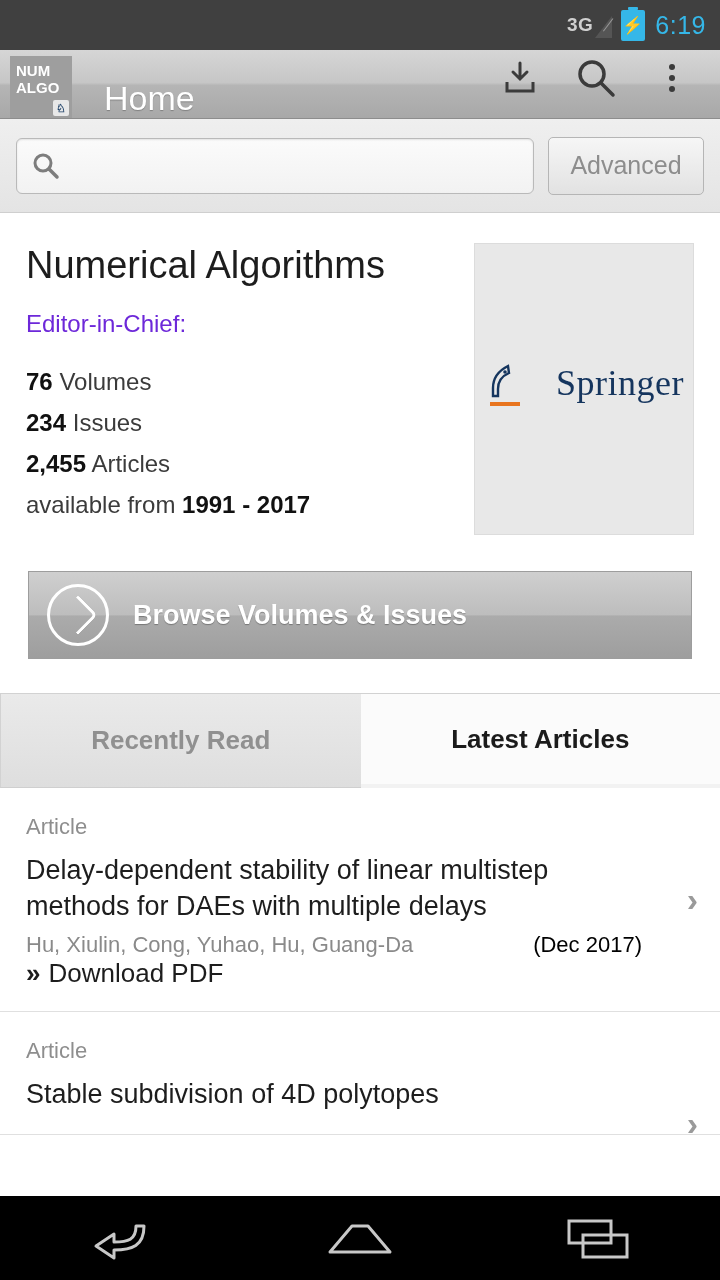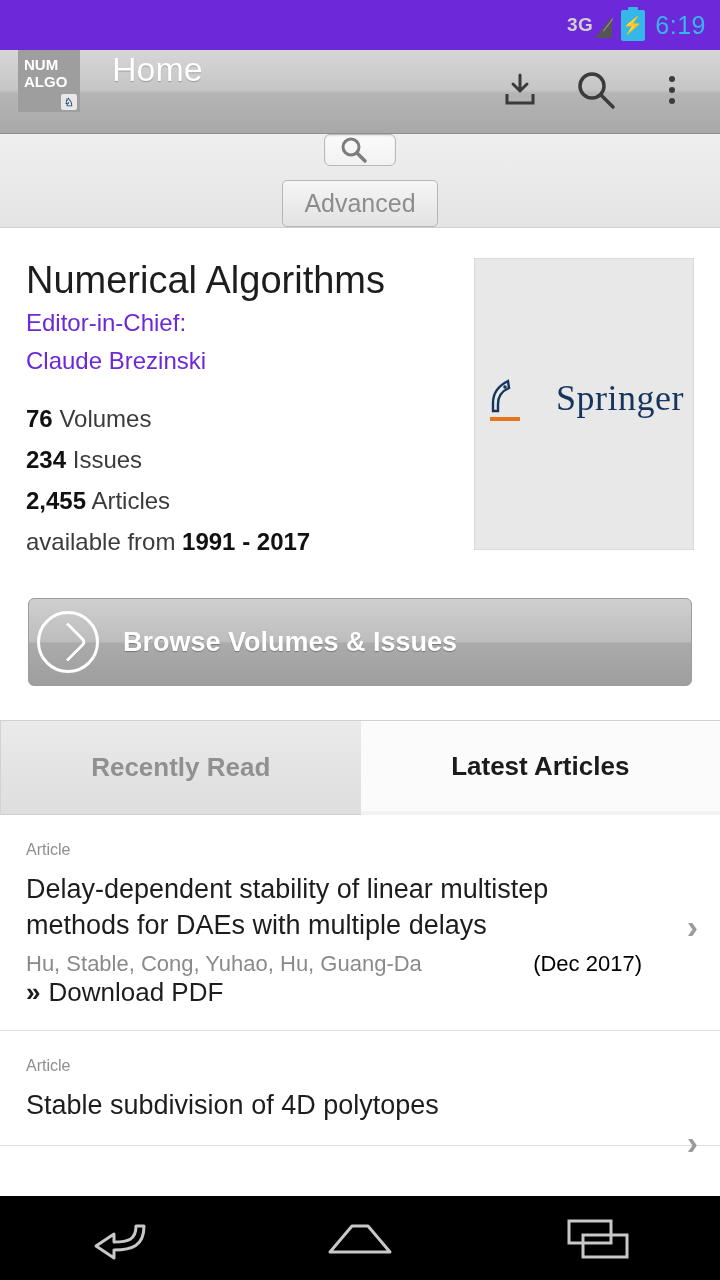"3G" .statusbar { background: #6d28d9 -> #404040 }
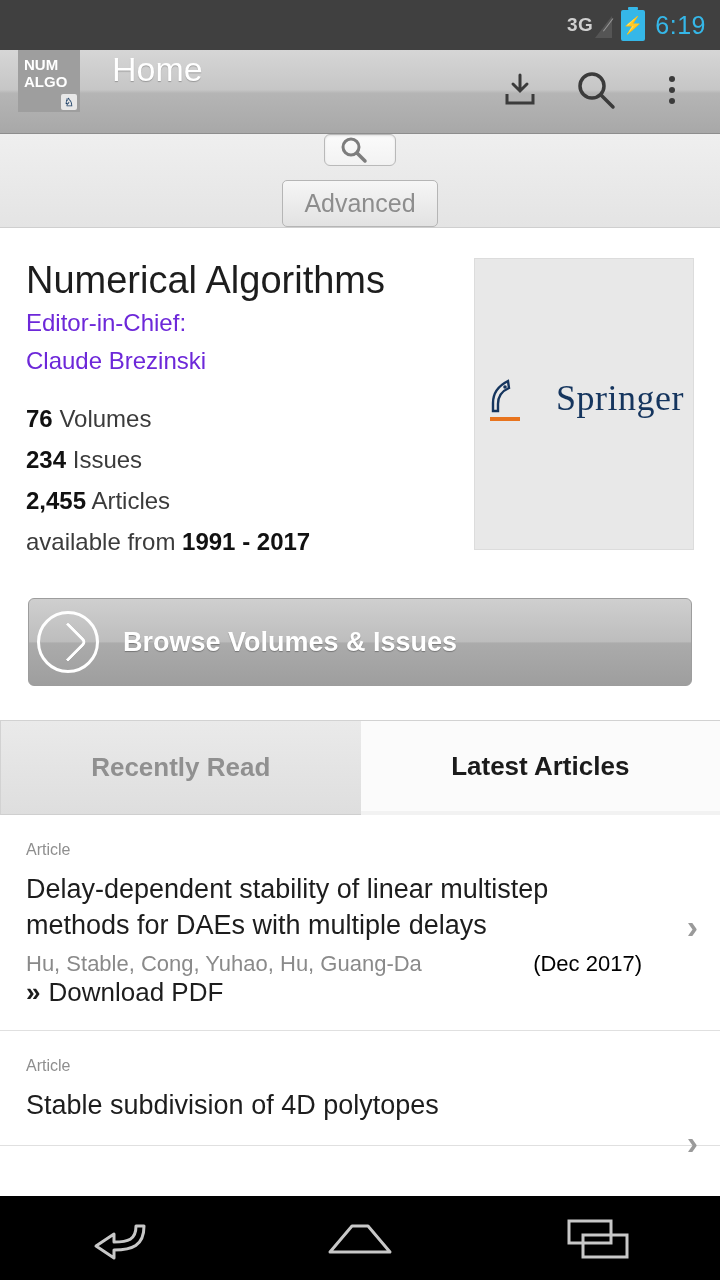"NUM" .actionbar { align-items: flex-start -> flex-end; height: 84px -> 69px; padding: 0 10px 0 18px -> 0 10px 0 10px }
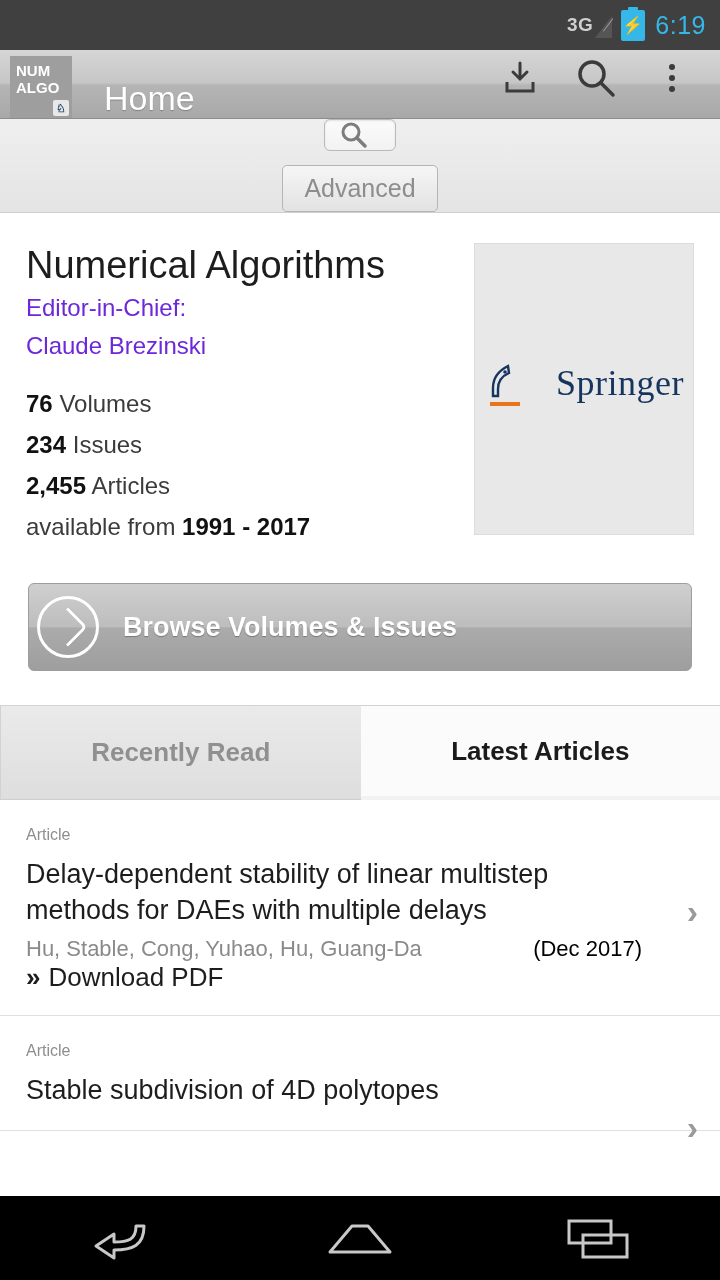"Advanced" .searchbar { flex-direction: column -> none }
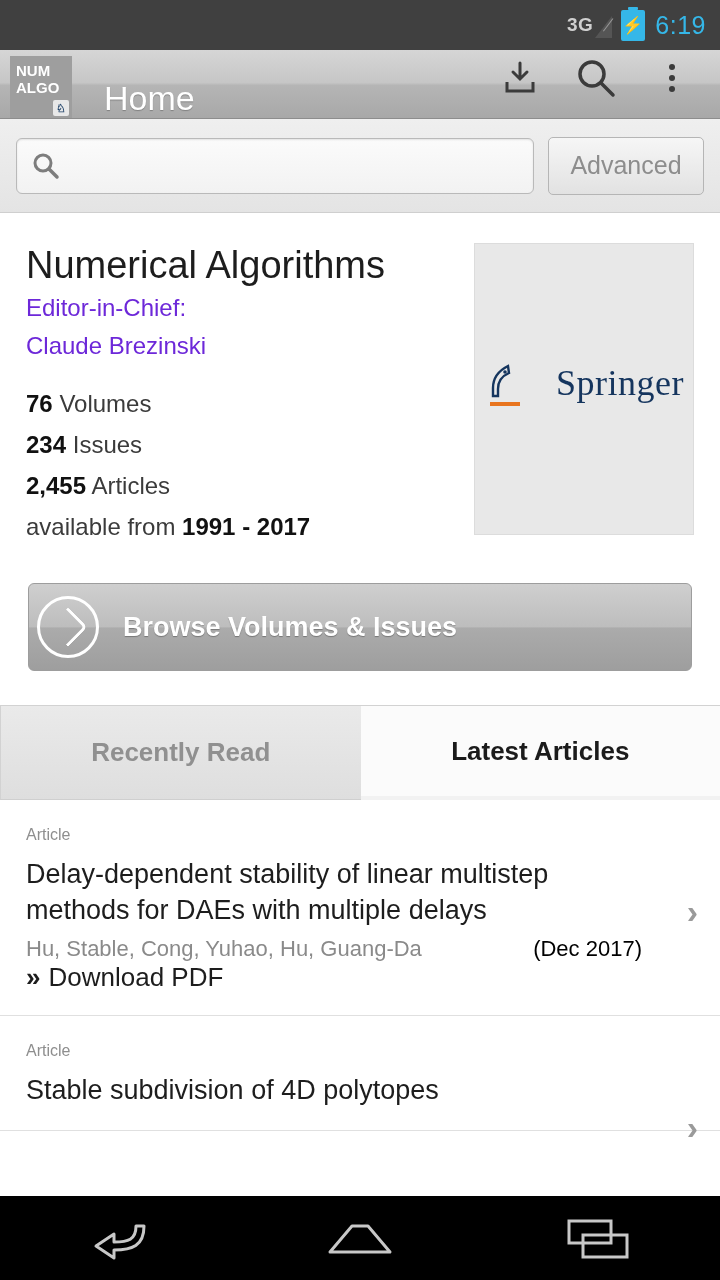"Numerical Algorithms" .j-title { margin-bottom: 2px -> 18px }
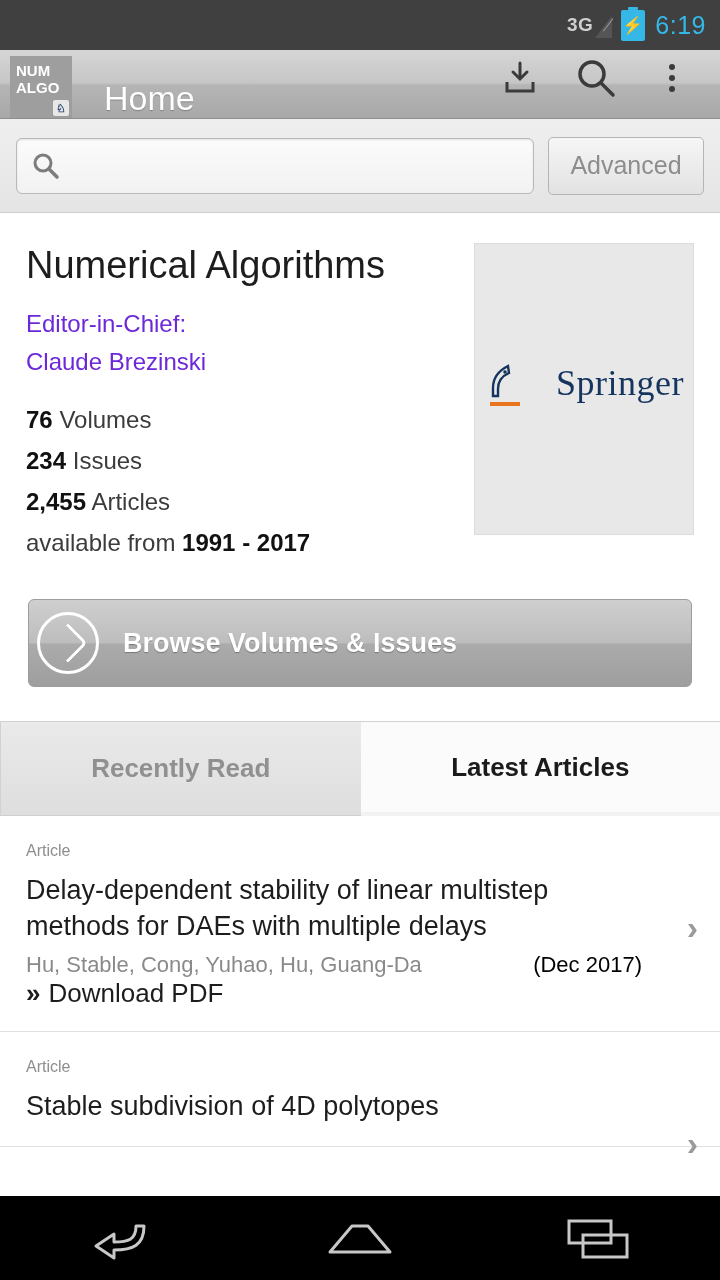"Claude Brezinski" div.j-eic-name { html: <div>Claude Brezinski</div> -> none }
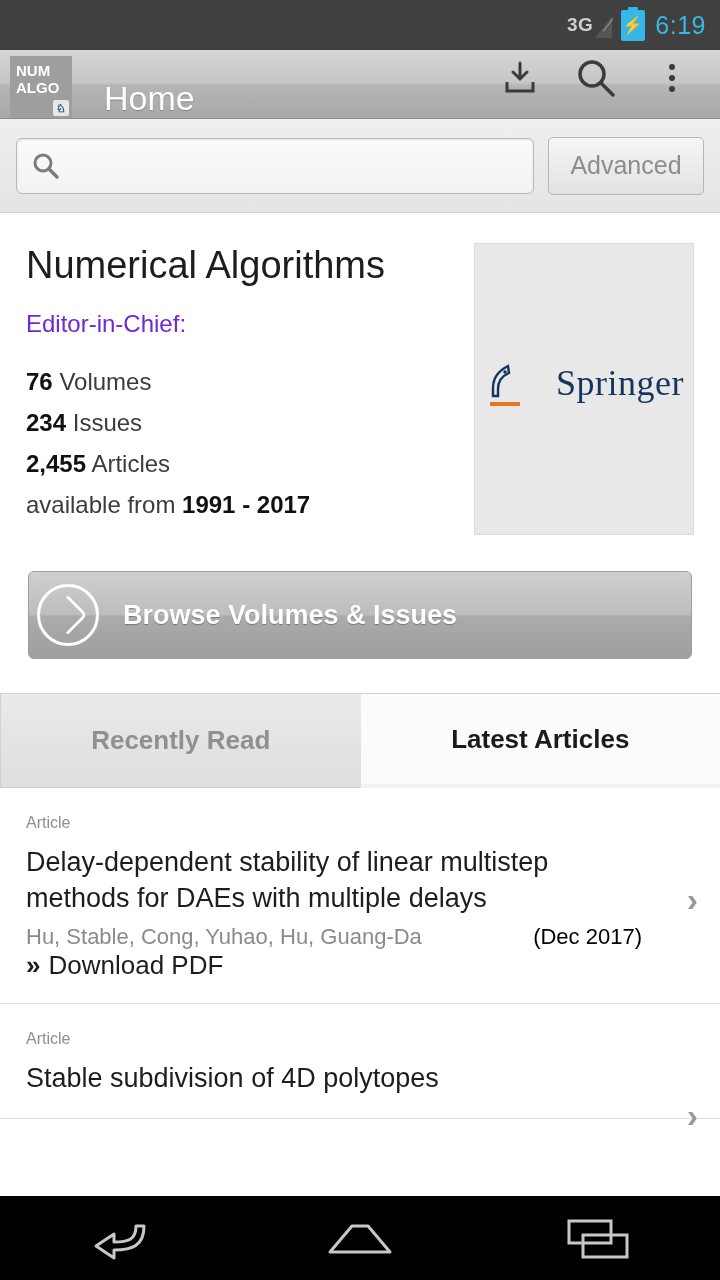"Browse Volumes & Issues" .browse-btn { border-radius: 6px -> 0; padding-left: 8px -> 18px }
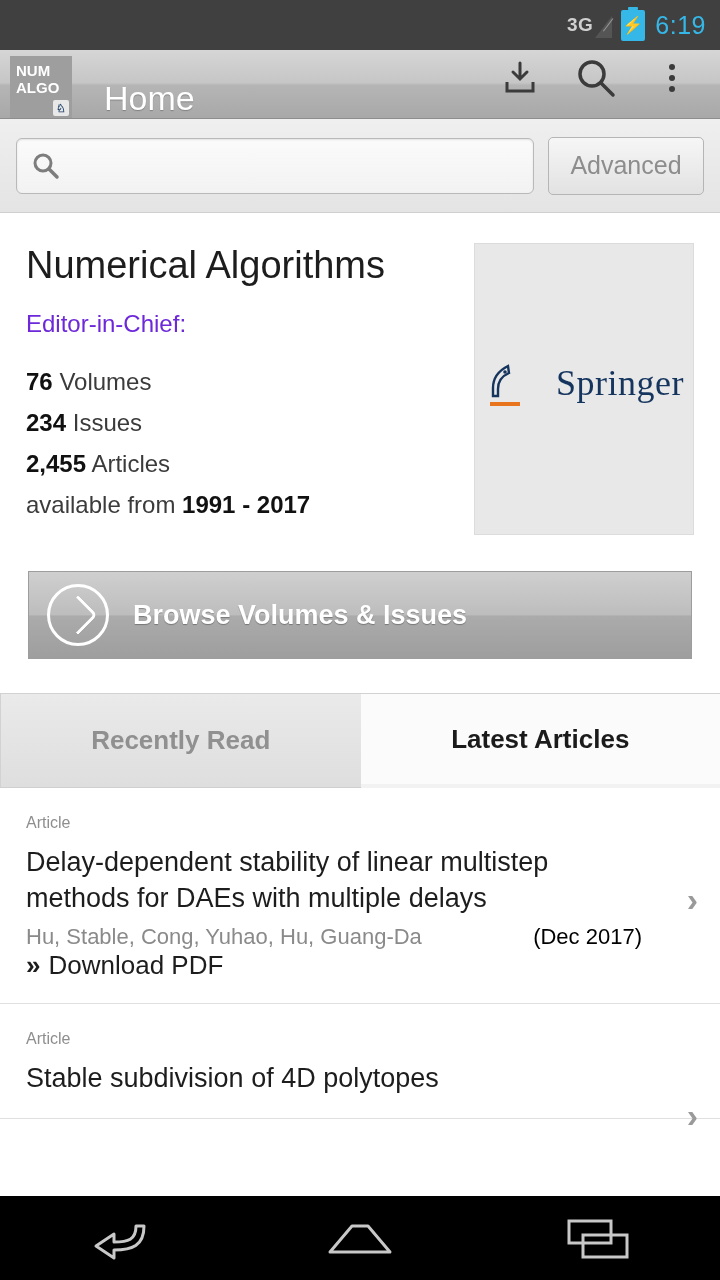"Article" .art .kind { font-size: 16px -> 22px }
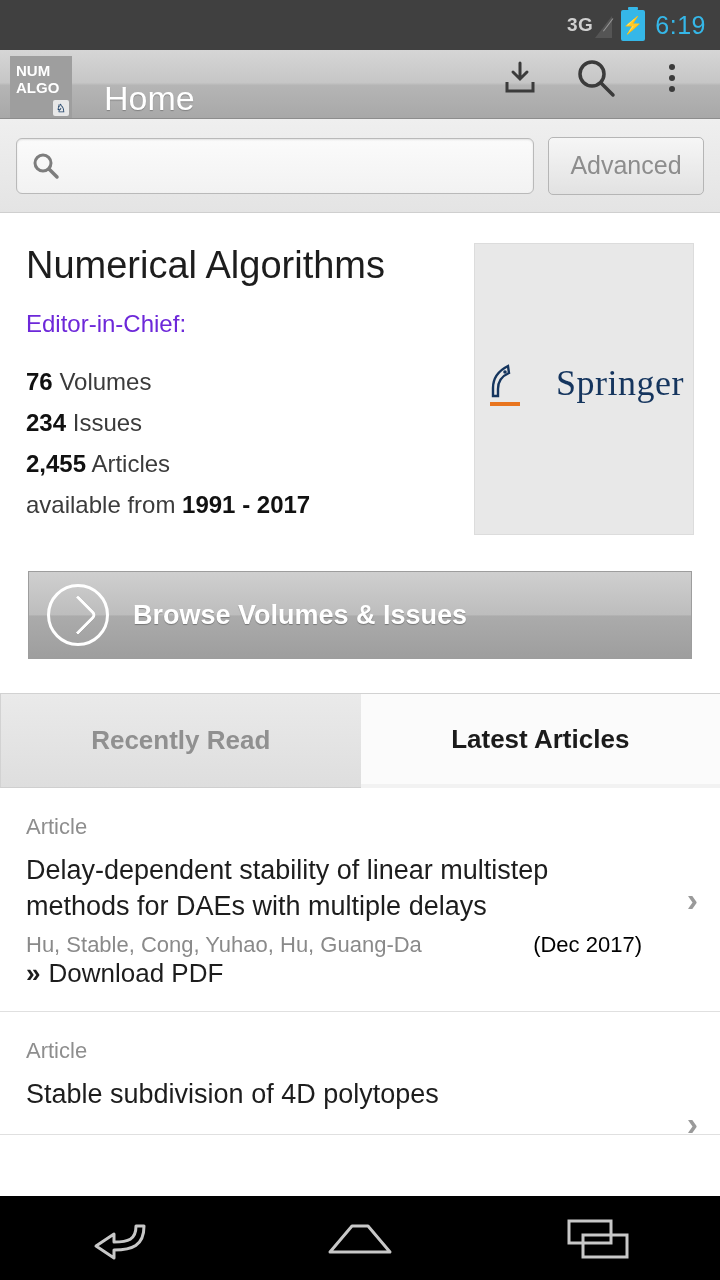"Hu, Stable, Cong, Yuhao, Hu," span.authors { text: Stable -> Xiulin }
